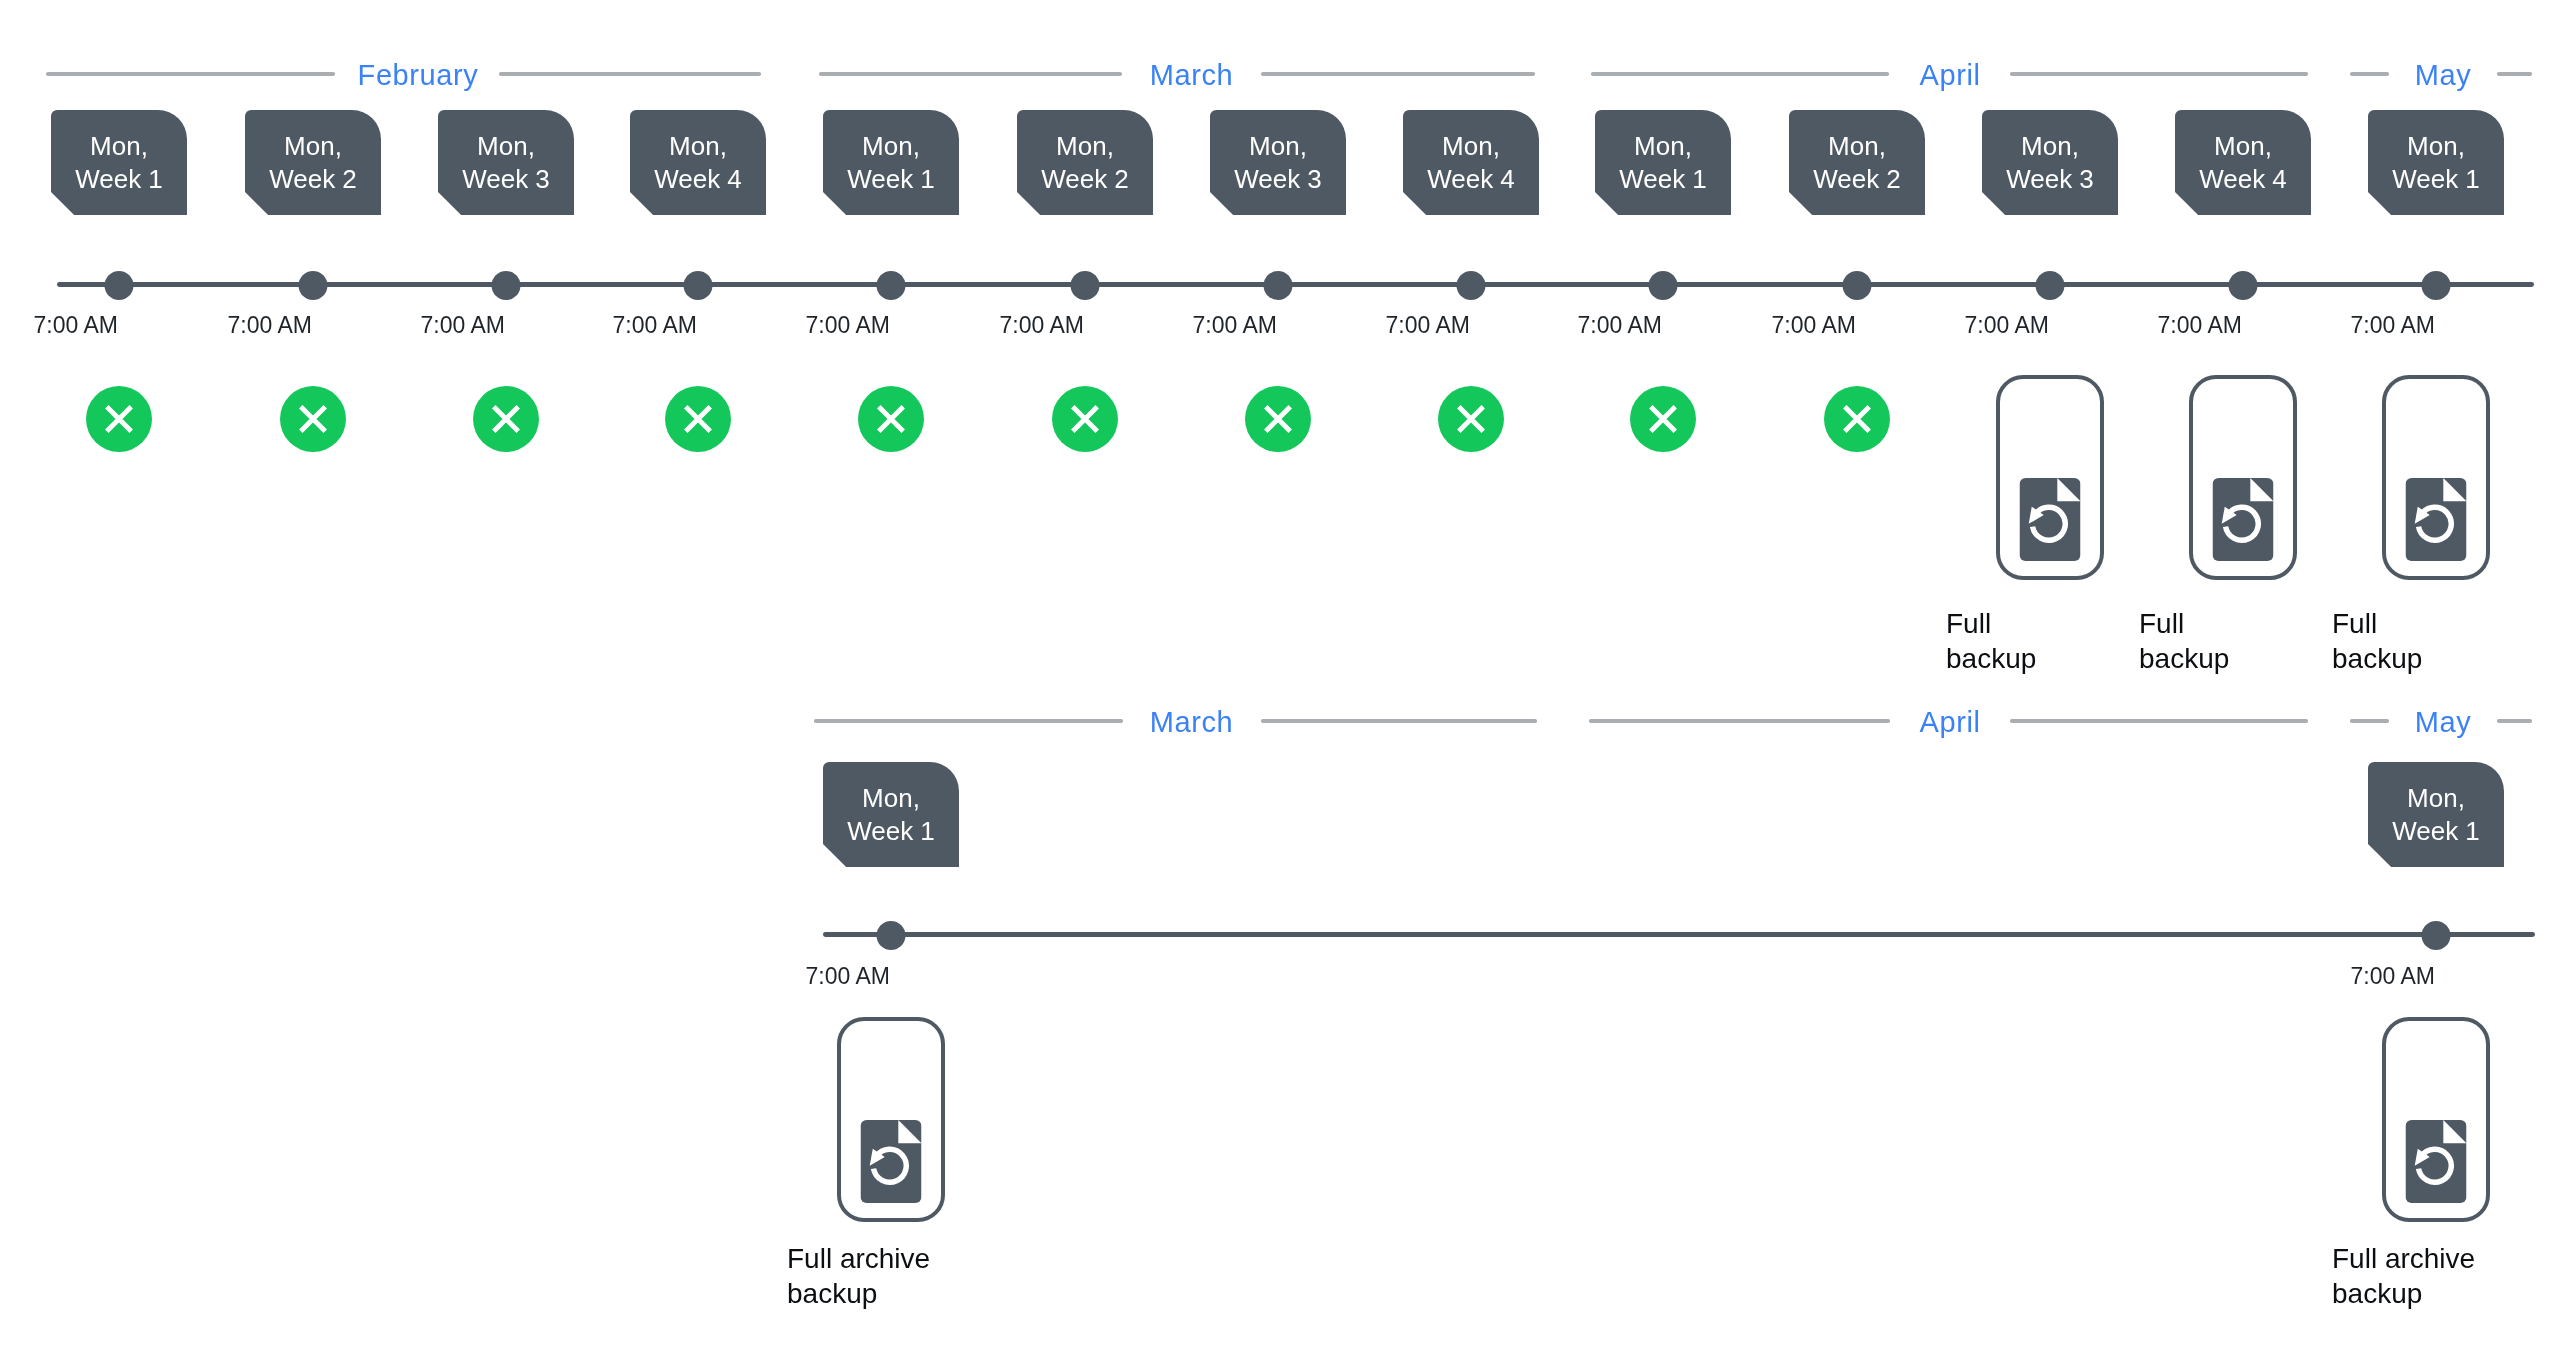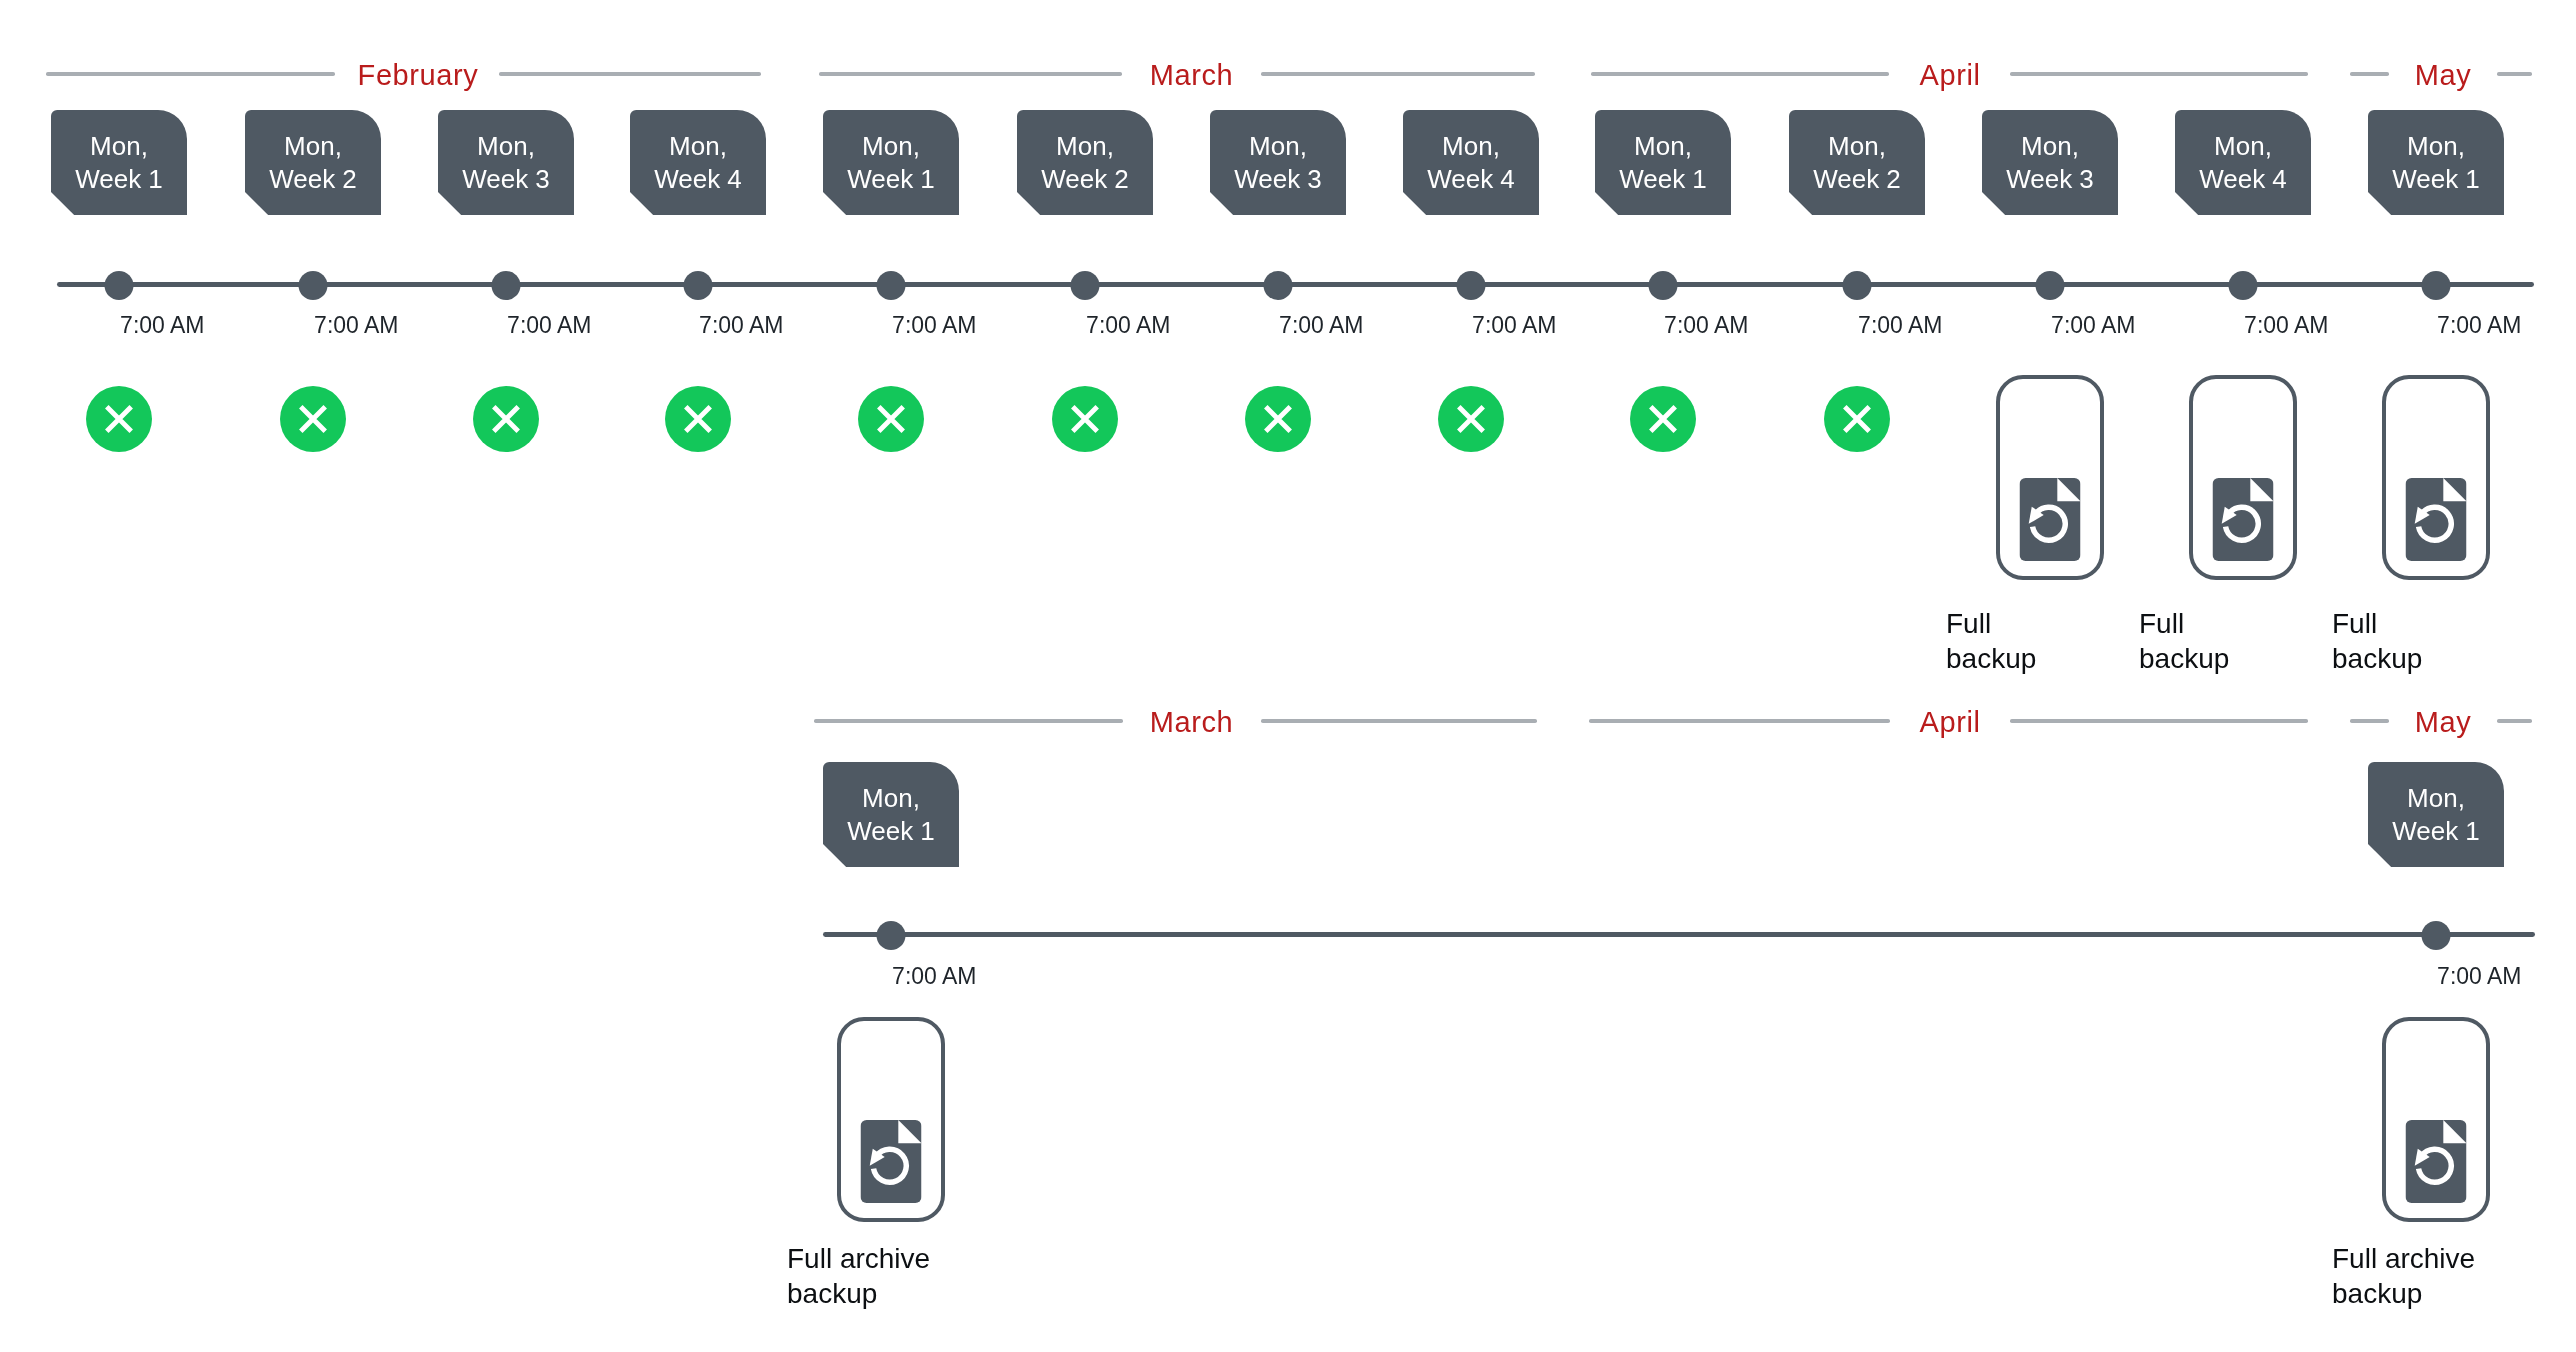"February" .mtext { color: #b91c1c -> #3b82f6 }
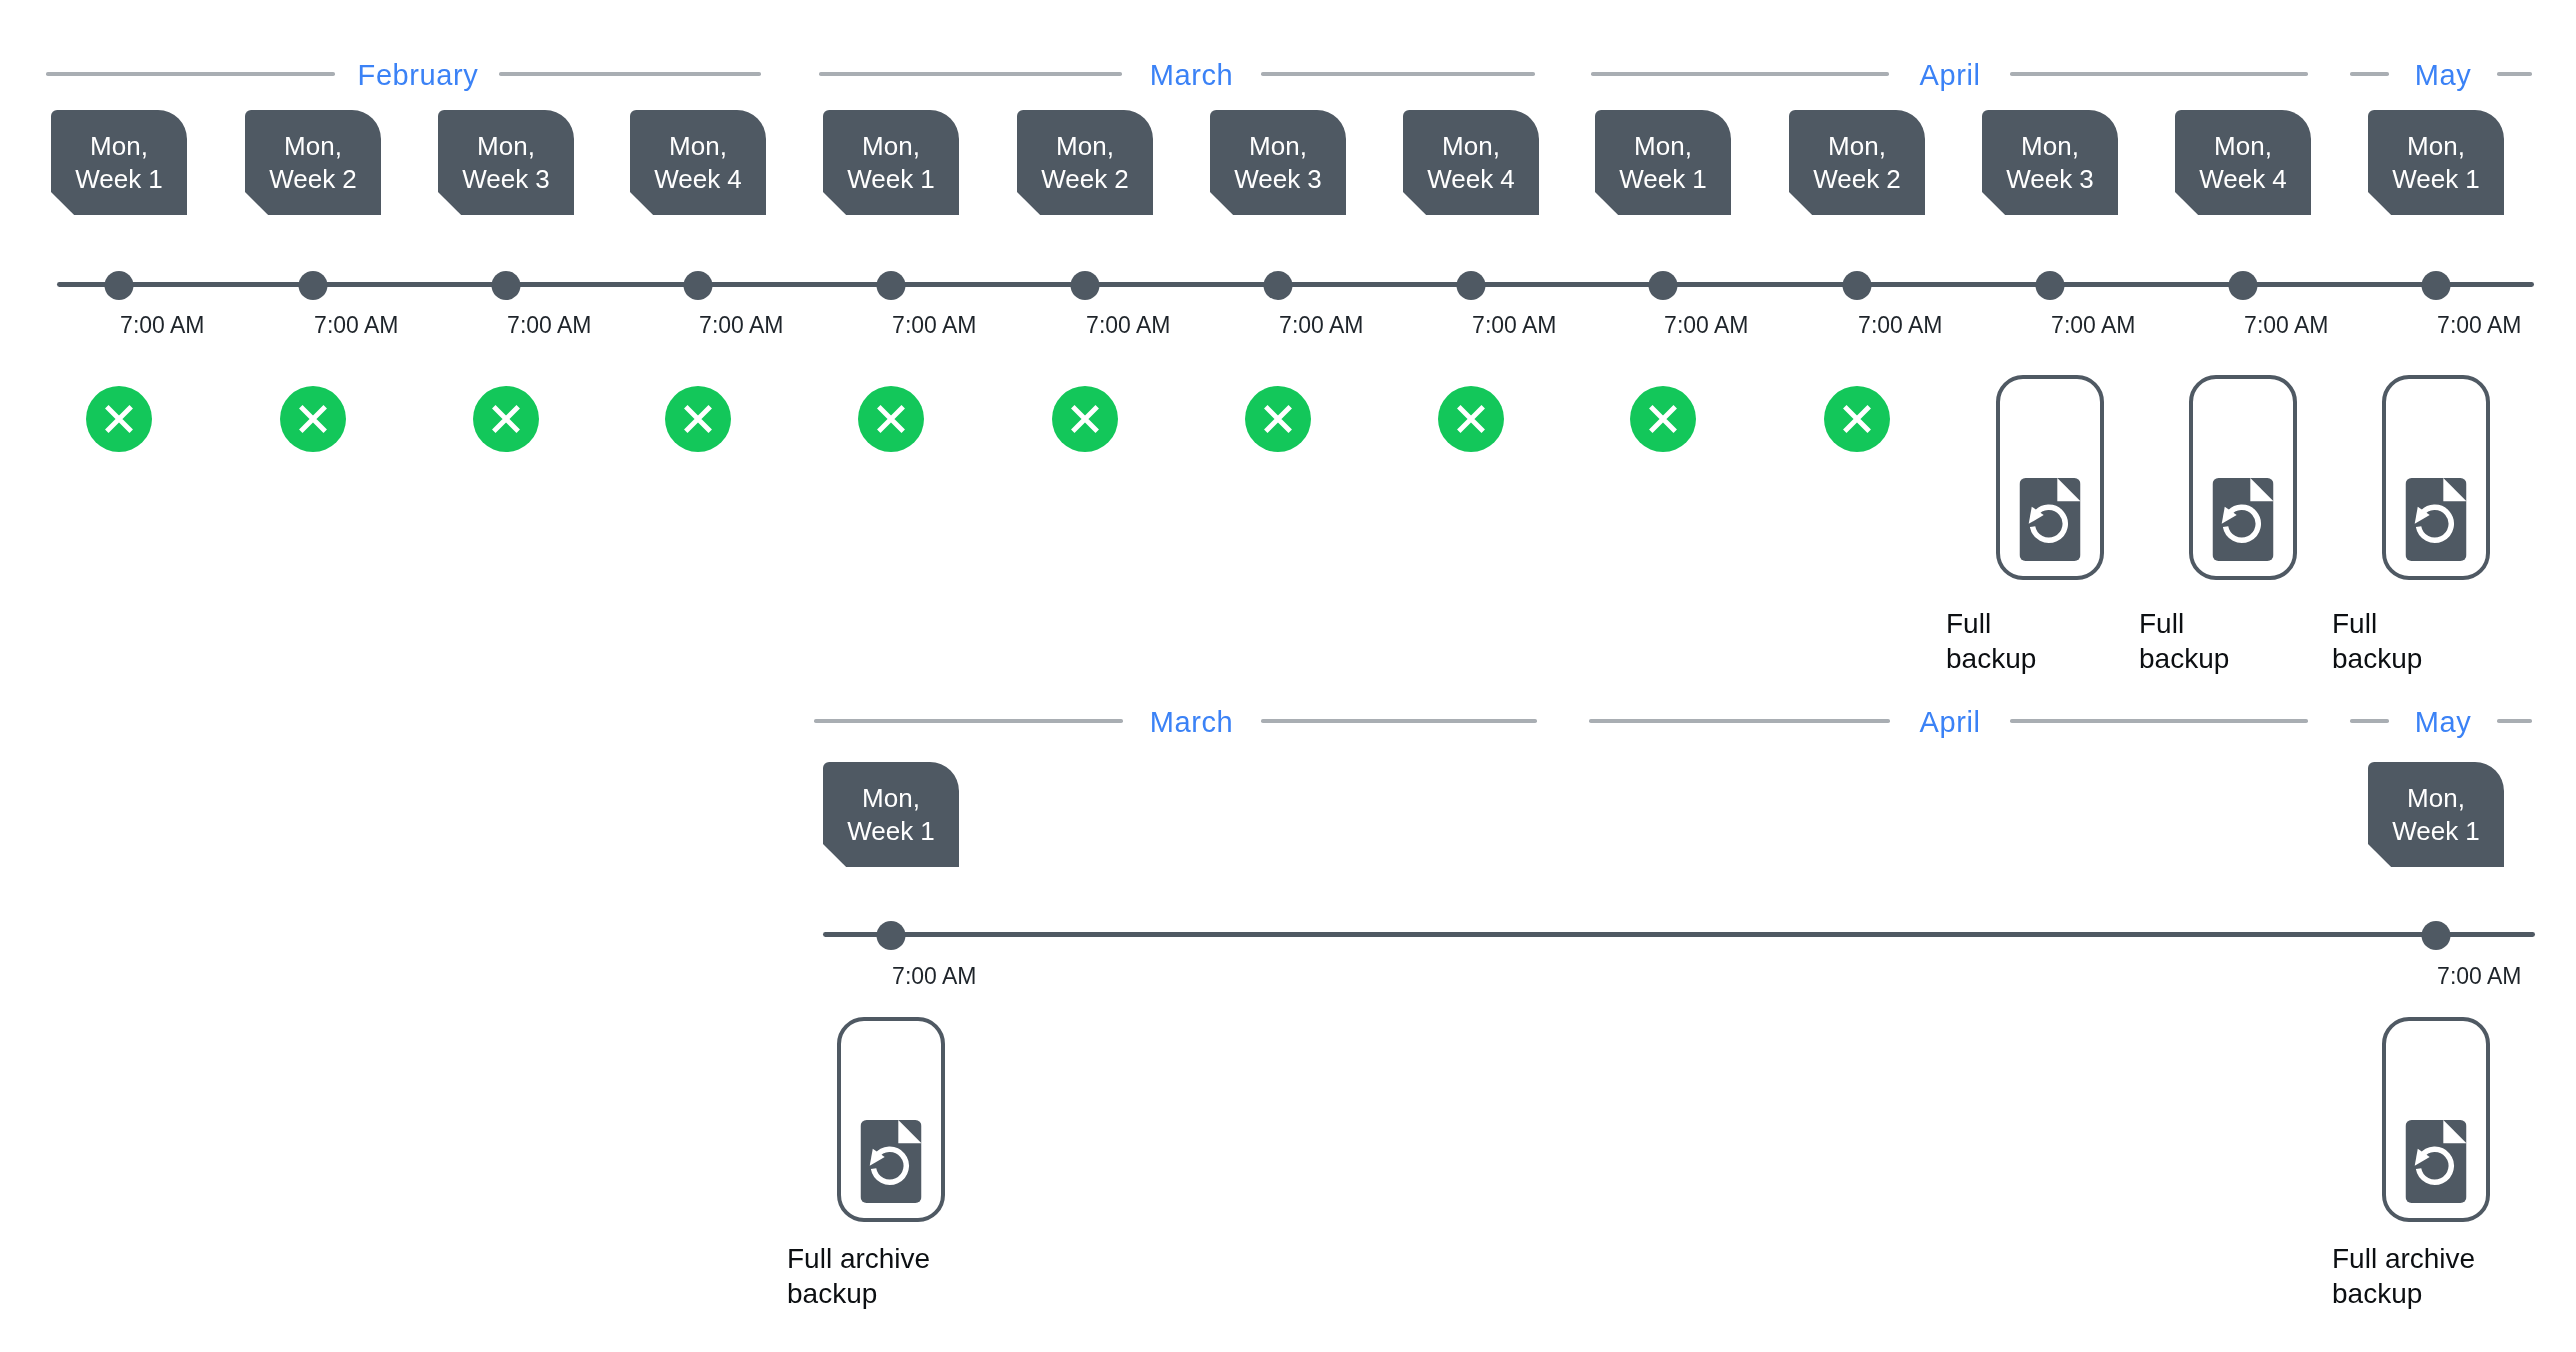"7:00 AM" .time { text-align: right -> left }
